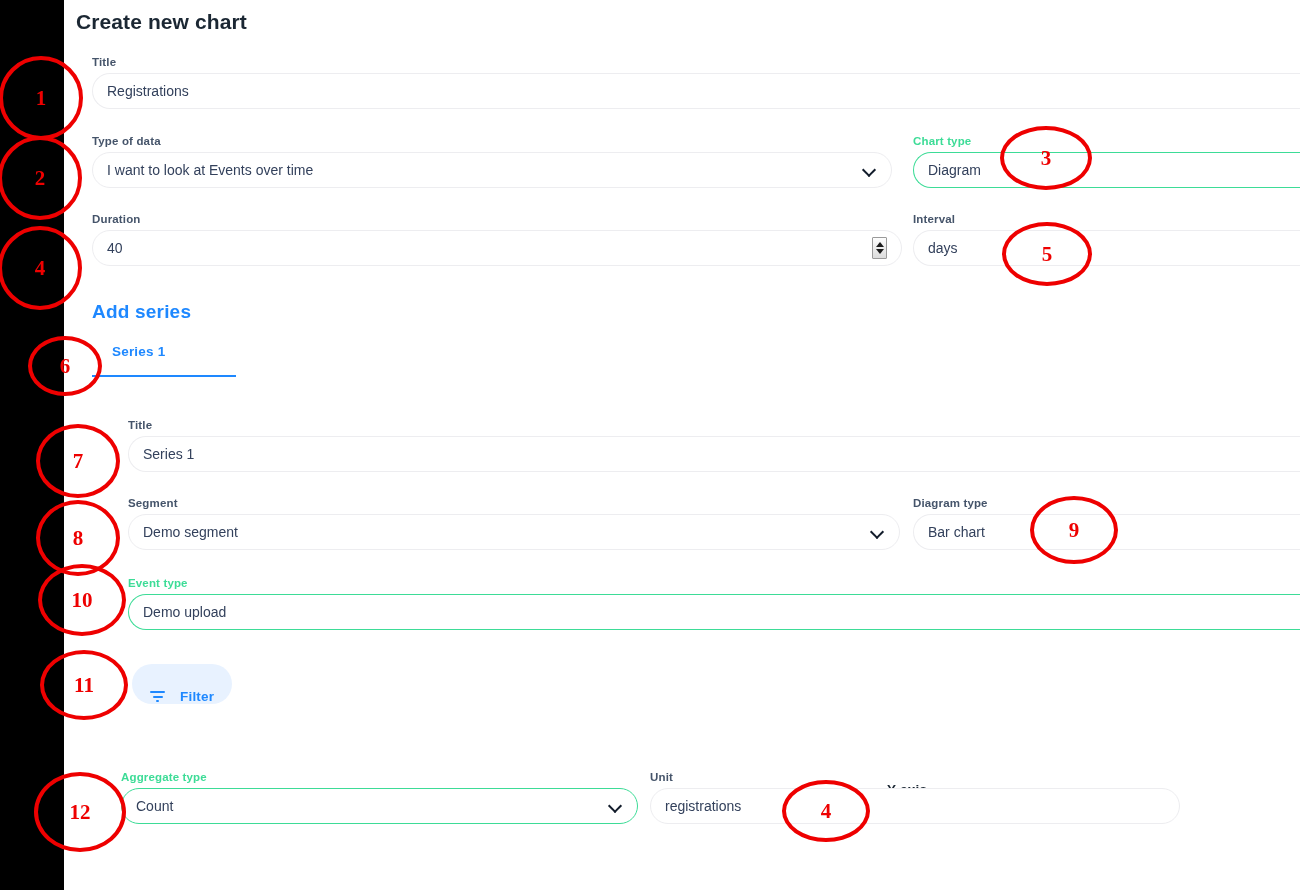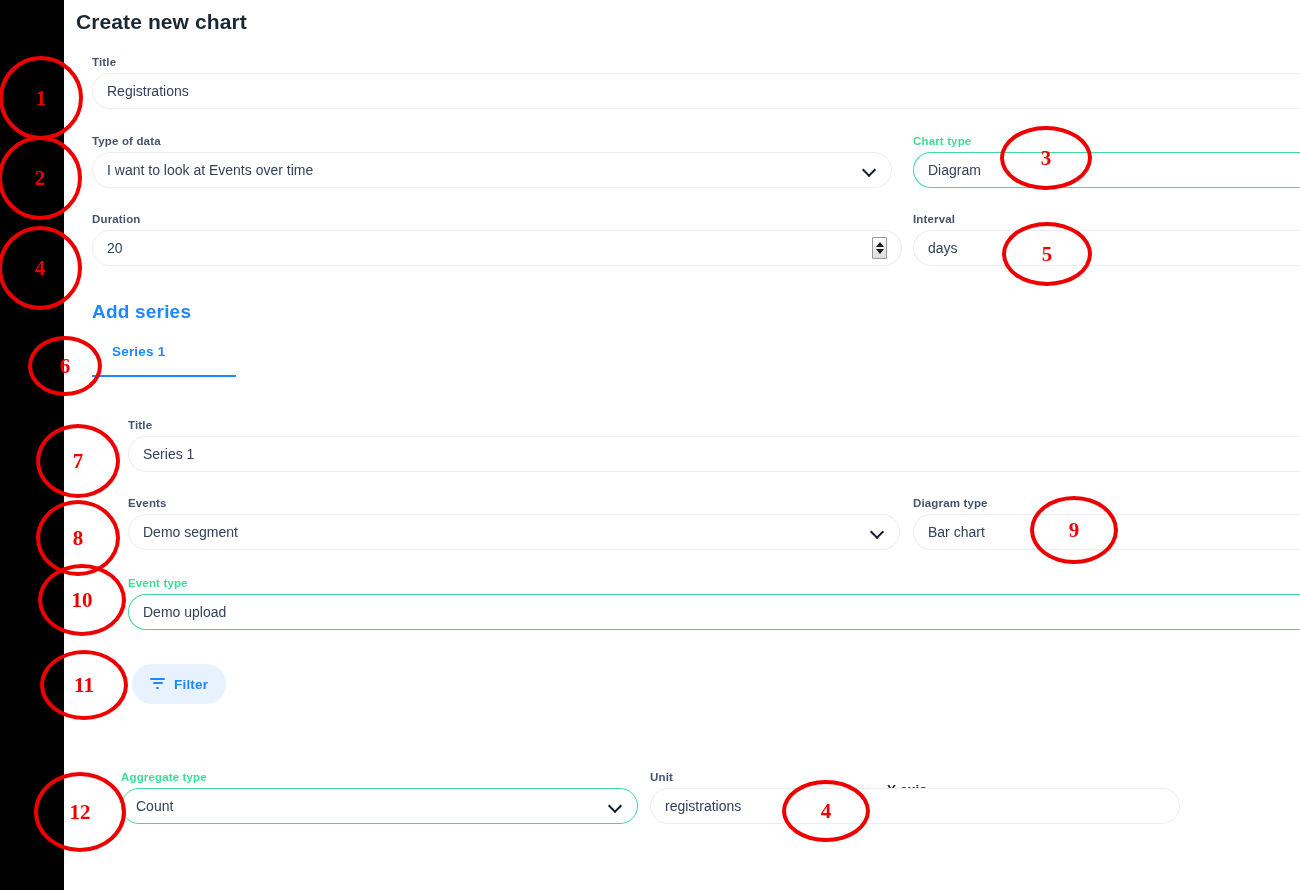"20" span.val { text: 20 -> 40 }
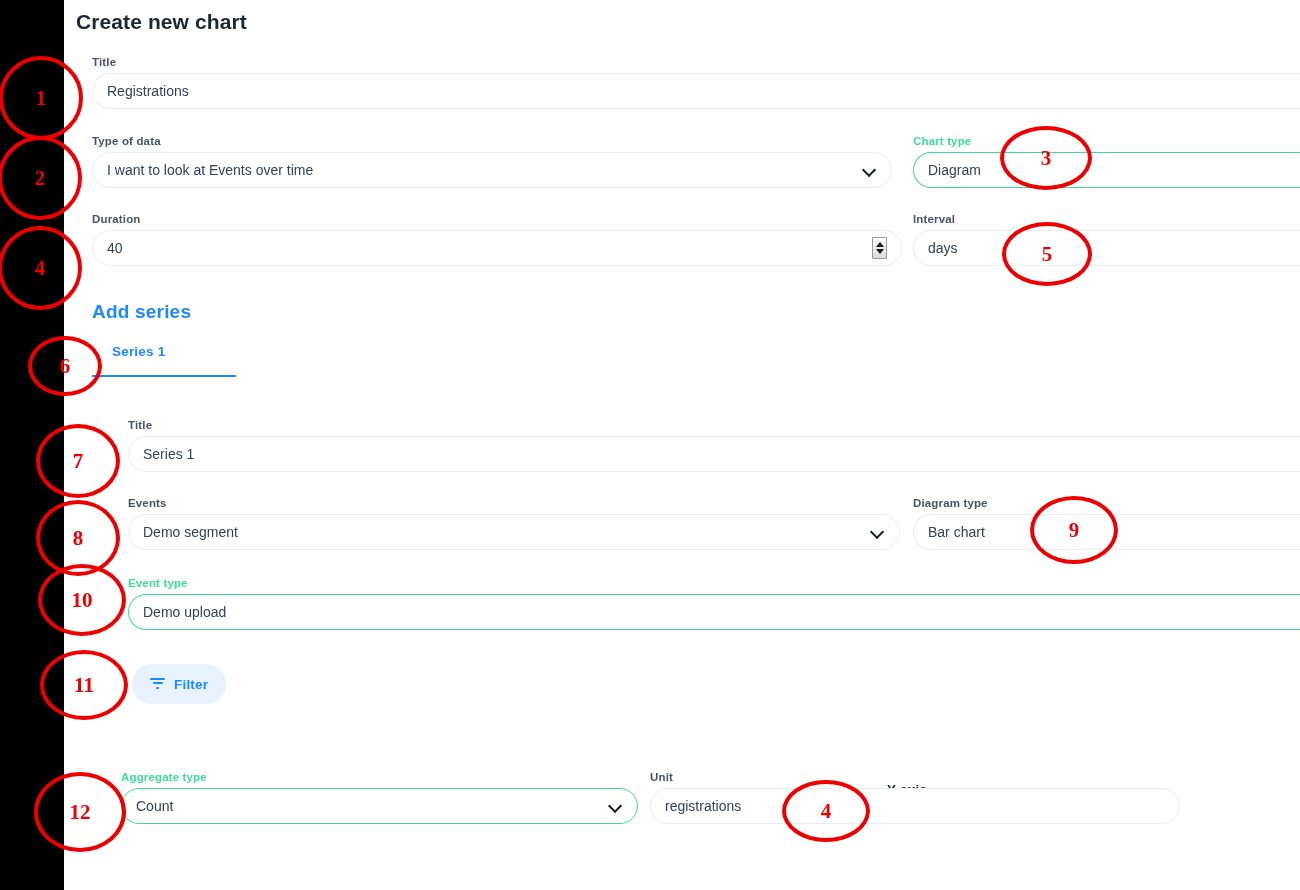"Events" span.field-label { text: Events -> Segment }
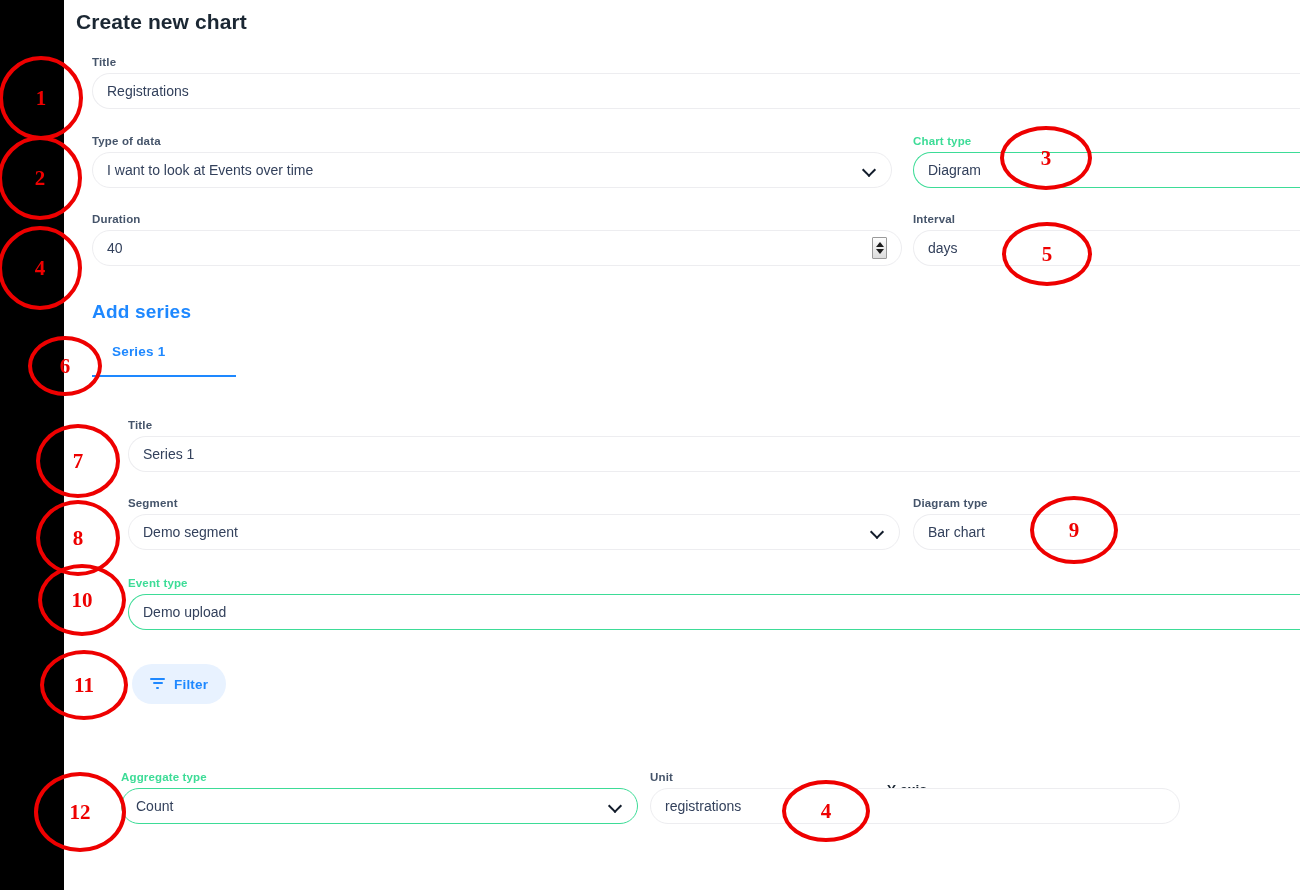"Filter" .filter-btn { align-items: center -> flex-end; gap: 9px -> 15px }
